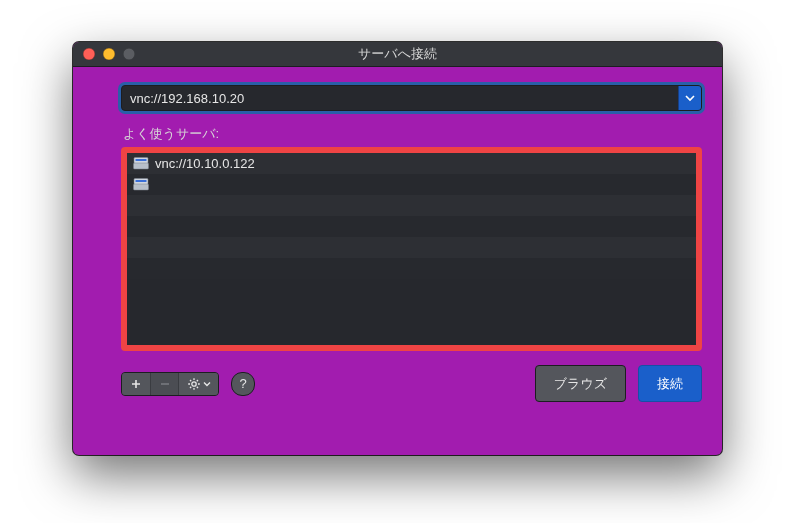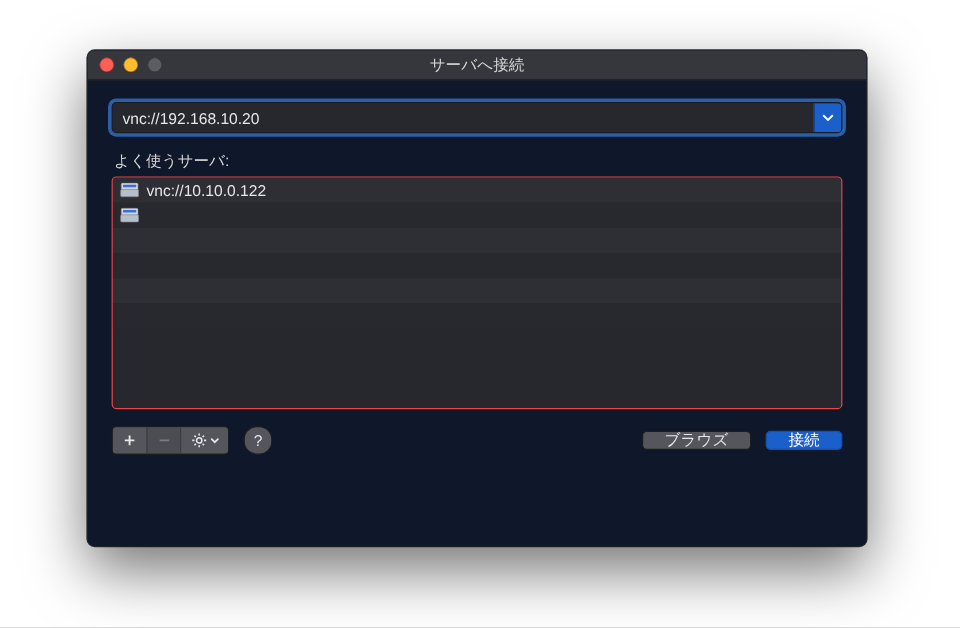"サーバへ接続" .window { background: #0f172a -> #a21caf }
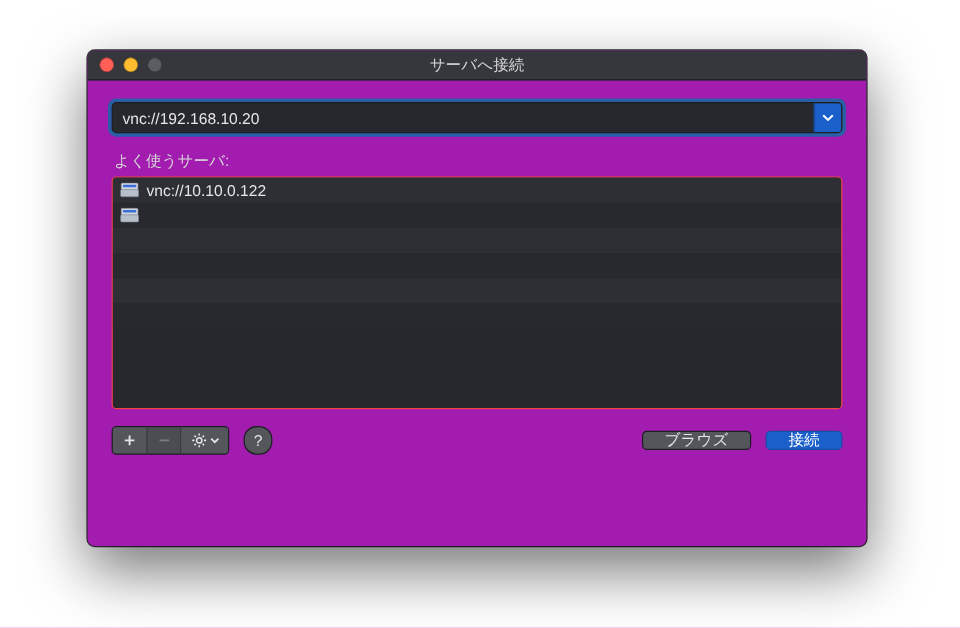"vnc://192.168.10.20" .body { margin-left: none -> 28px }
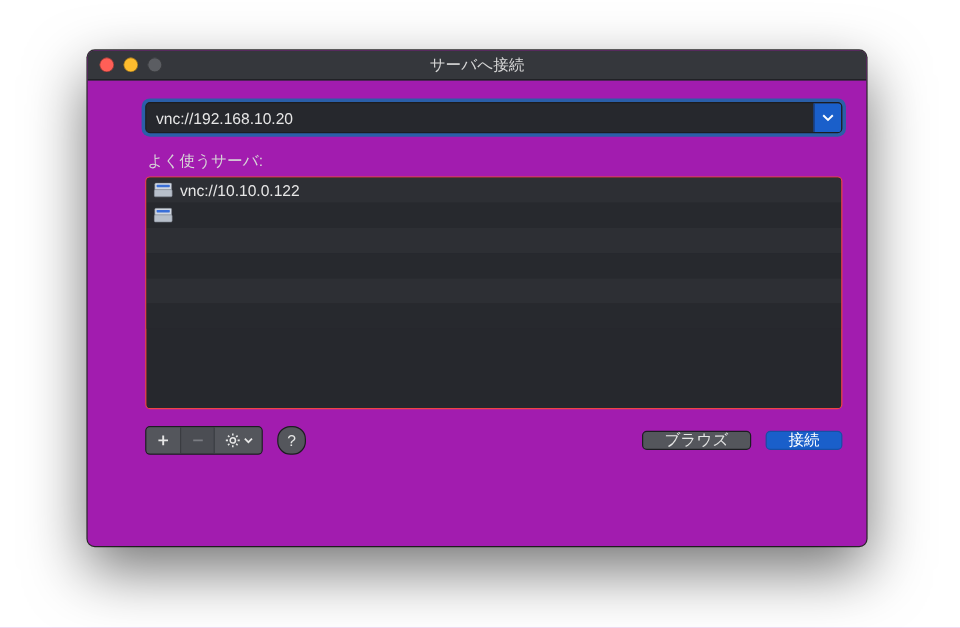"vnc://10.10.0.122" .listbox { border: 1px solid #ef4444 -> 6px solid #ef4444 }
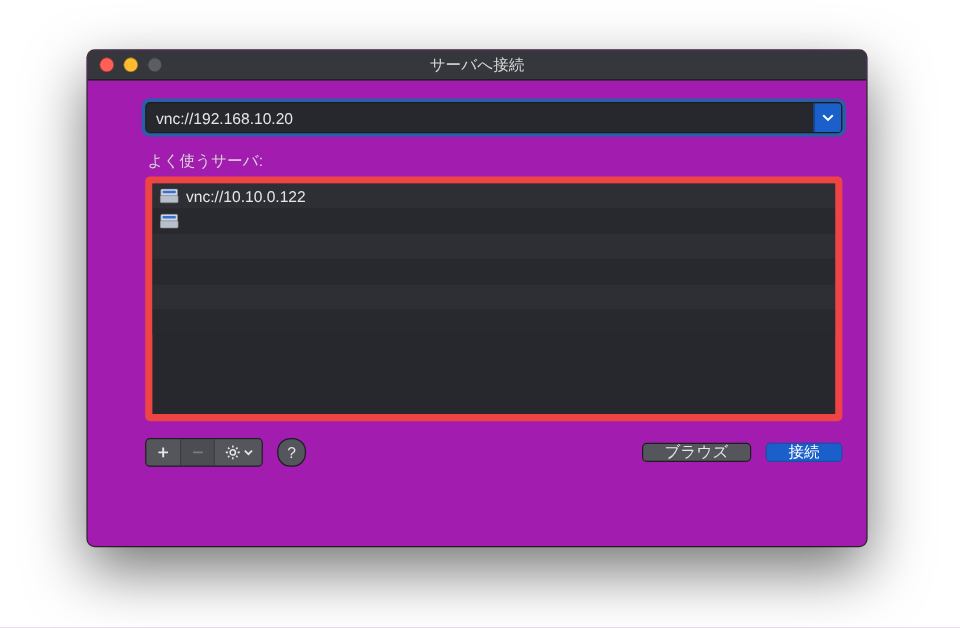"ブラウズ" .btn { height: 16px -> 37px }
